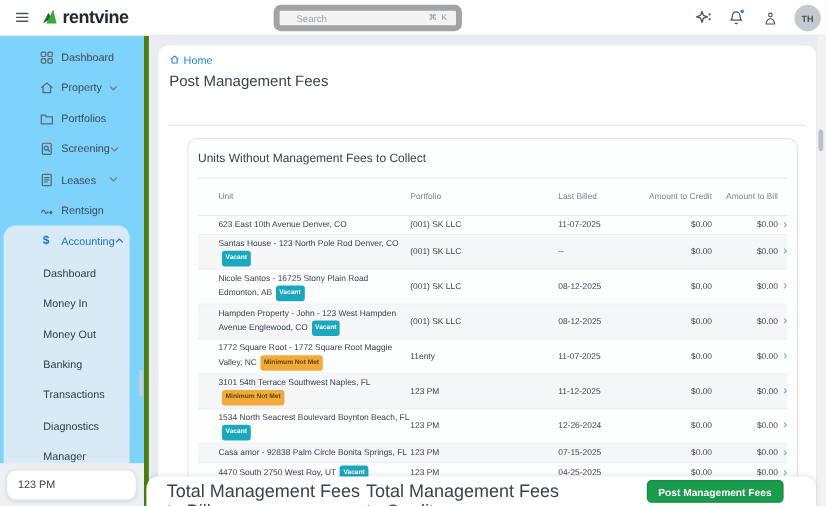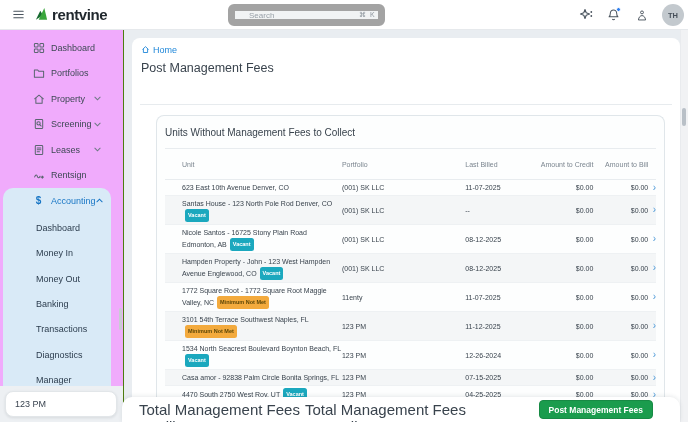"Search" .searchbox { border: 7px solid #a3a3a3 -> 5px solid #a3a3a3 }
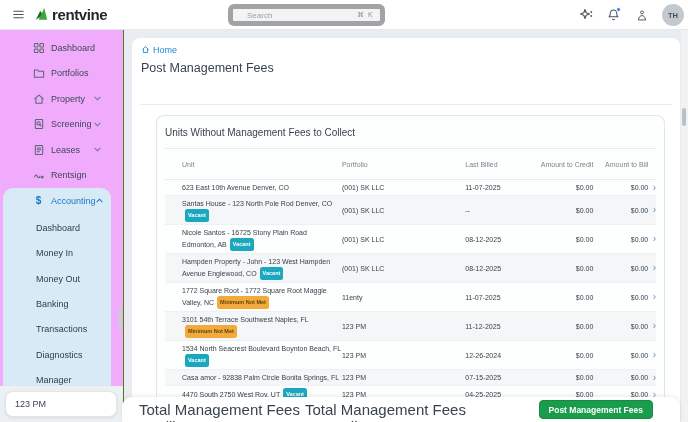"Dashboard" .sidebar { background: #f0abfc -> #7dd3fc; border-right: 1px solid #4d7c0f -> 4px solid #4d7c0f }
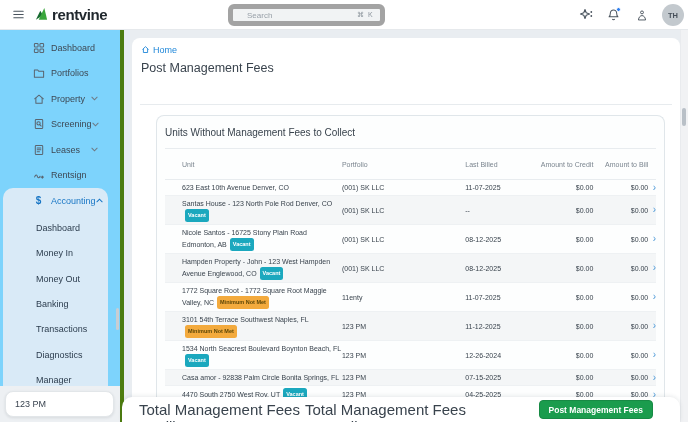"Portfolios" div.nav-item { order: before "Property" -> after "Property" }
